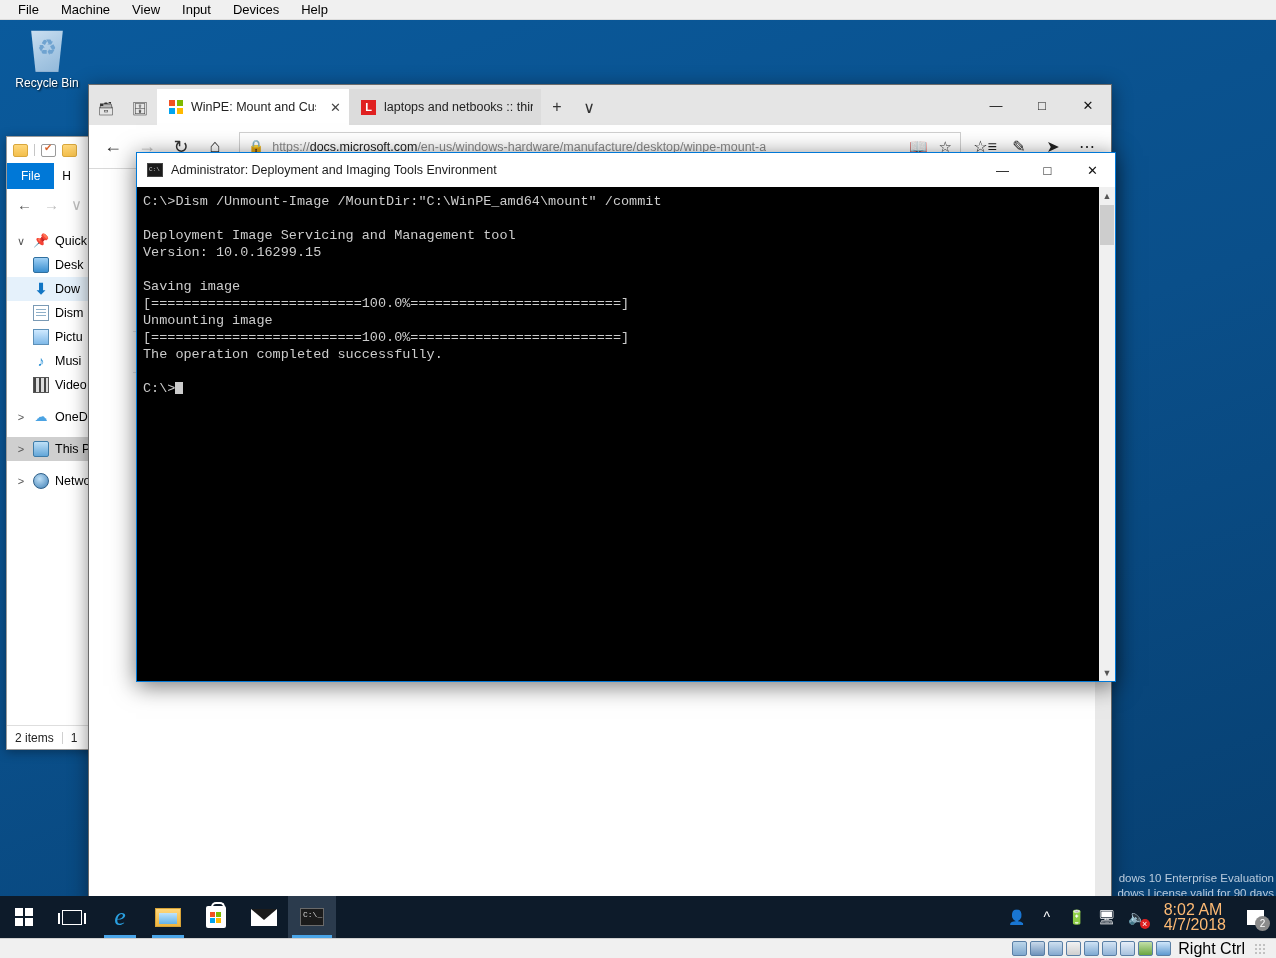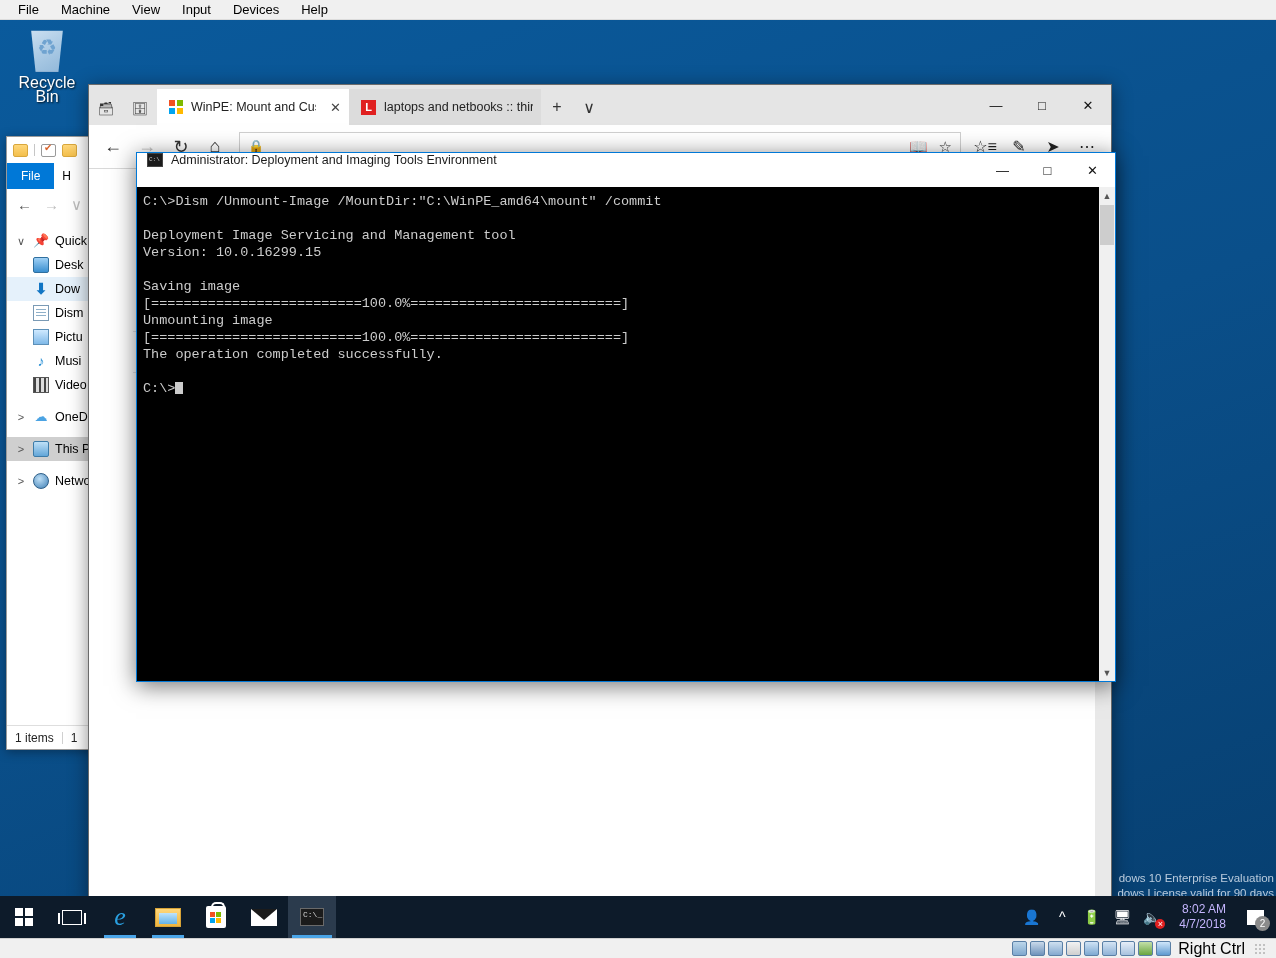"Recycle Bin" #recycle-bin .rb-label { font-size: 16px -> 12px }
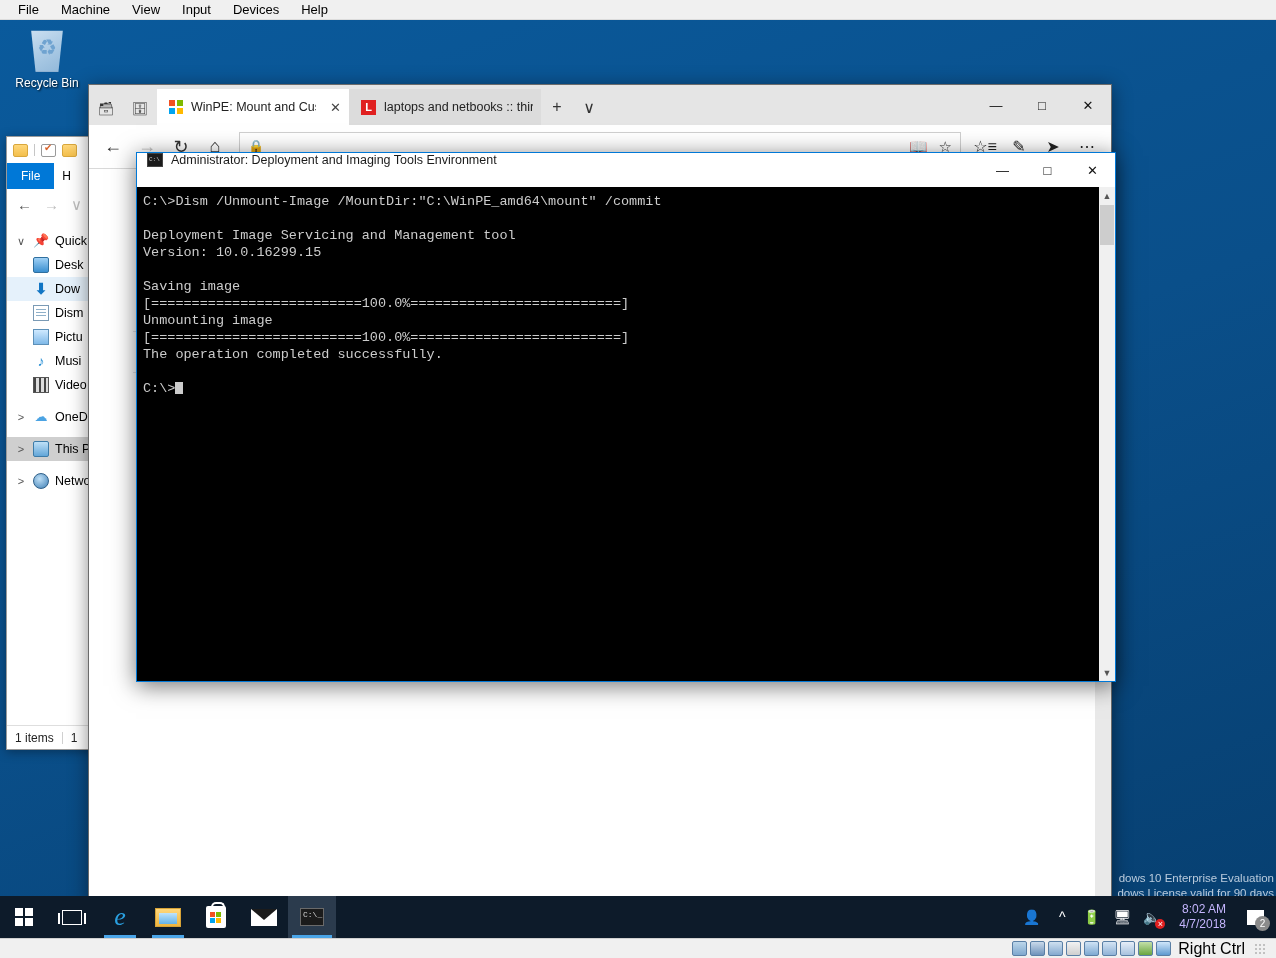"https://docs.microsoft.com/en-us/windows" span { html: none -> <span>https://<b>docs.microsoft.com</b>/en-us/windows-hardware/manufacture/desktop/winpe-mount-a</span> }
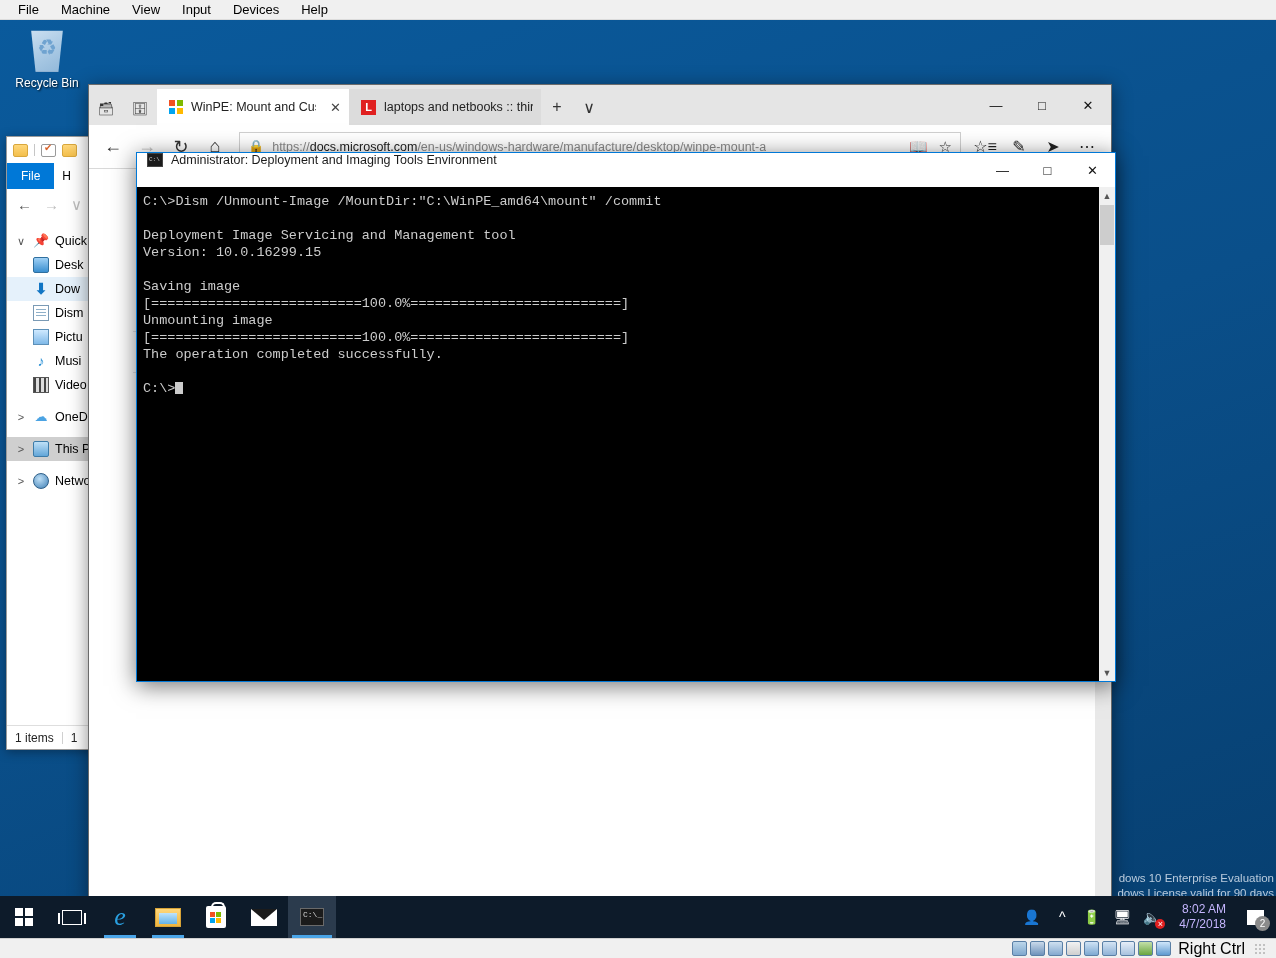"Administrator: Deployment and Imaging" #console-title { align-items: none -> center }
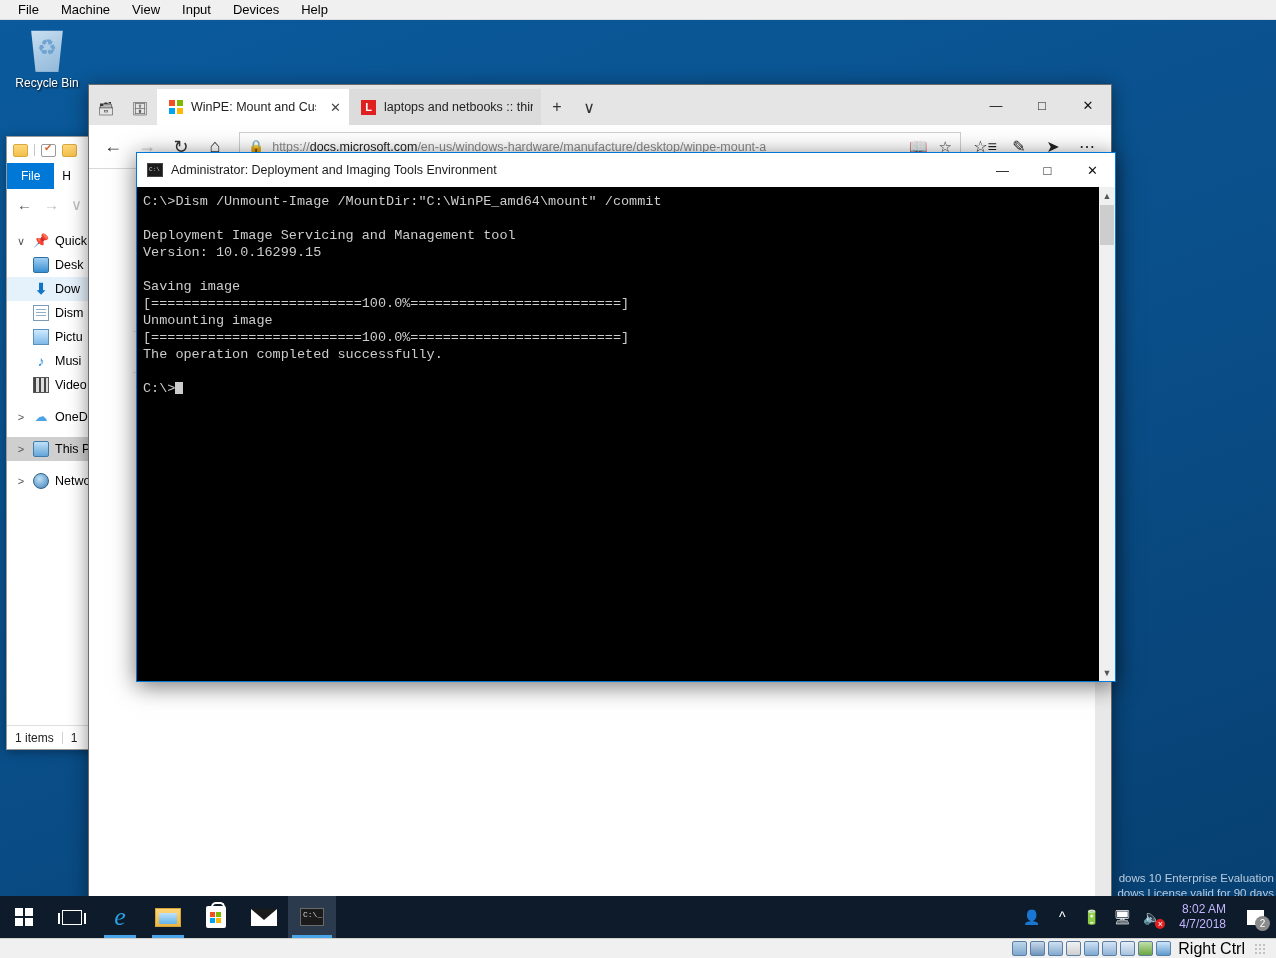"1 items" span { text: 1 -> 2 }
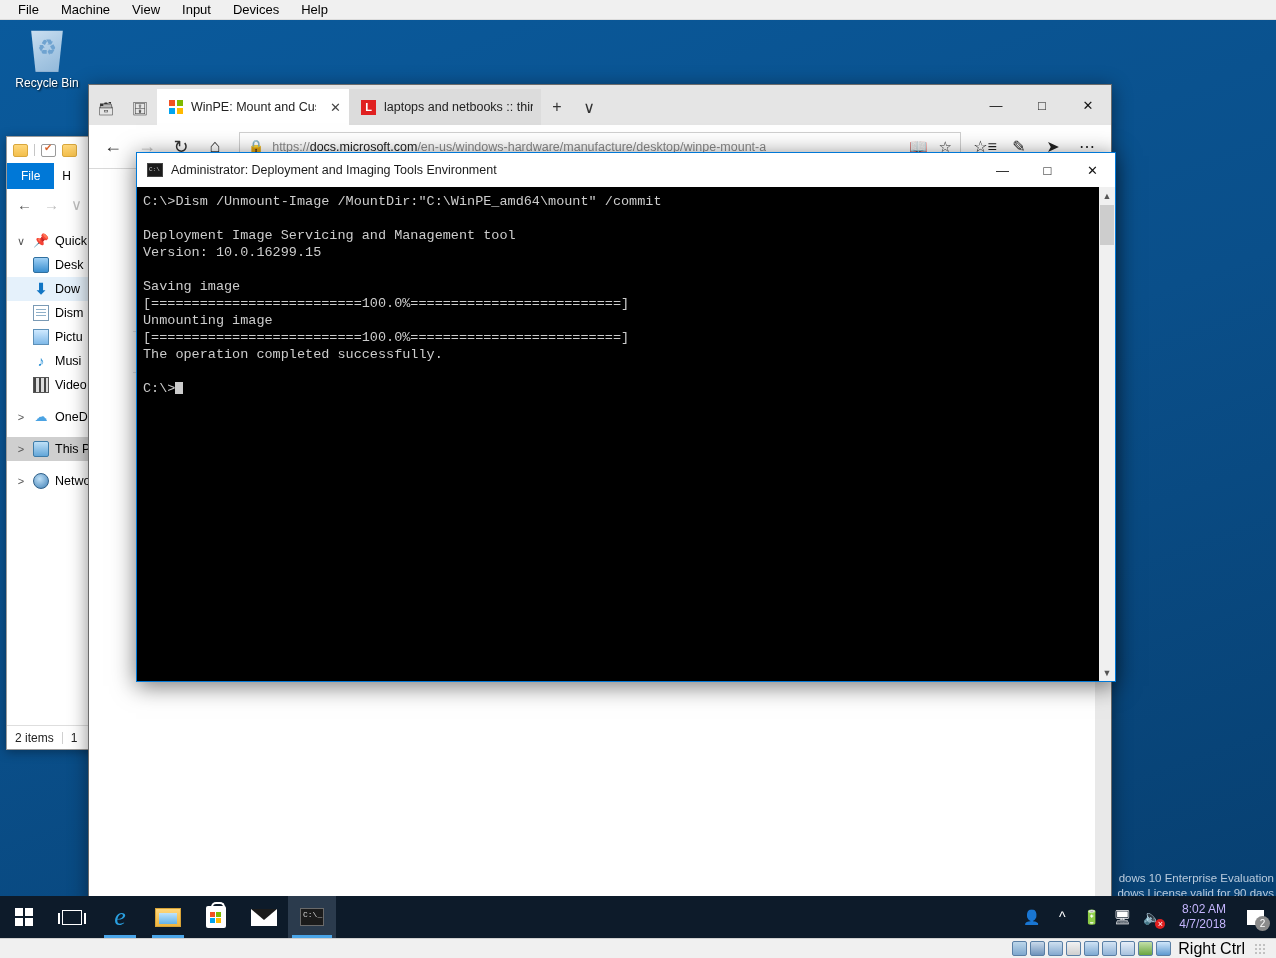"8:02 AM" #tray-clock { color: #c4b5fd -> #fdba74; font-size: 12px -> 16px; text-align: right -> left }
